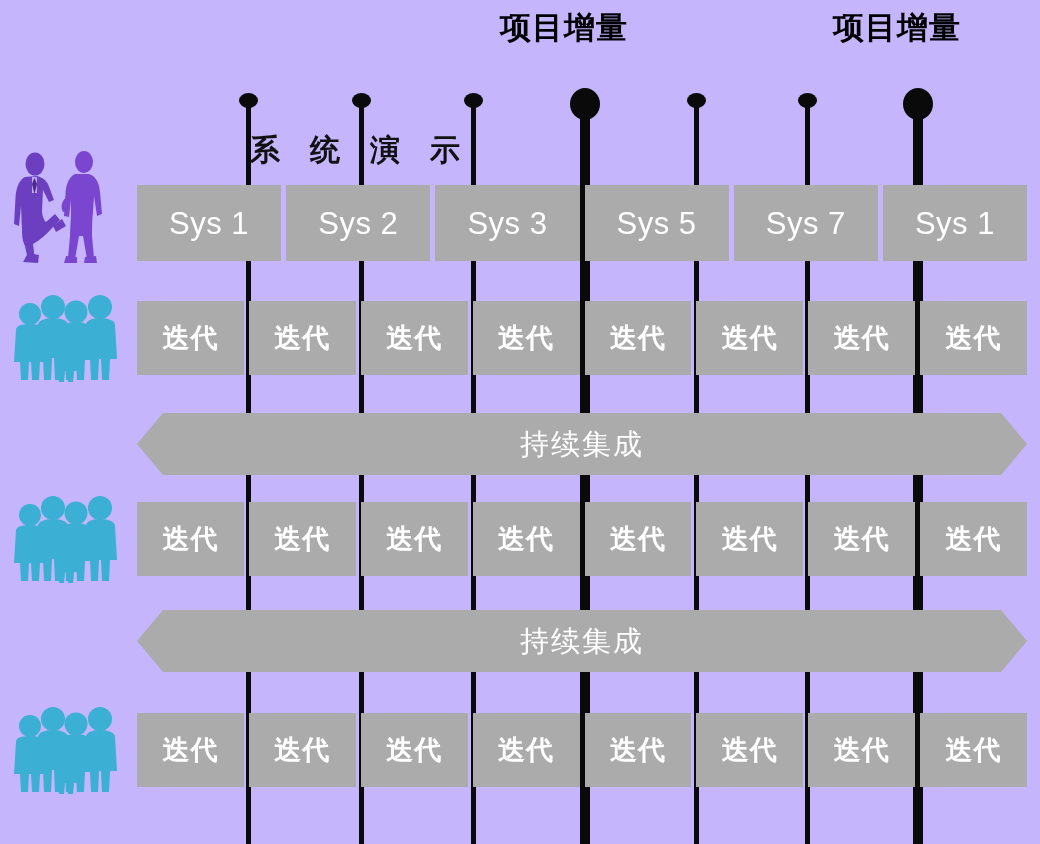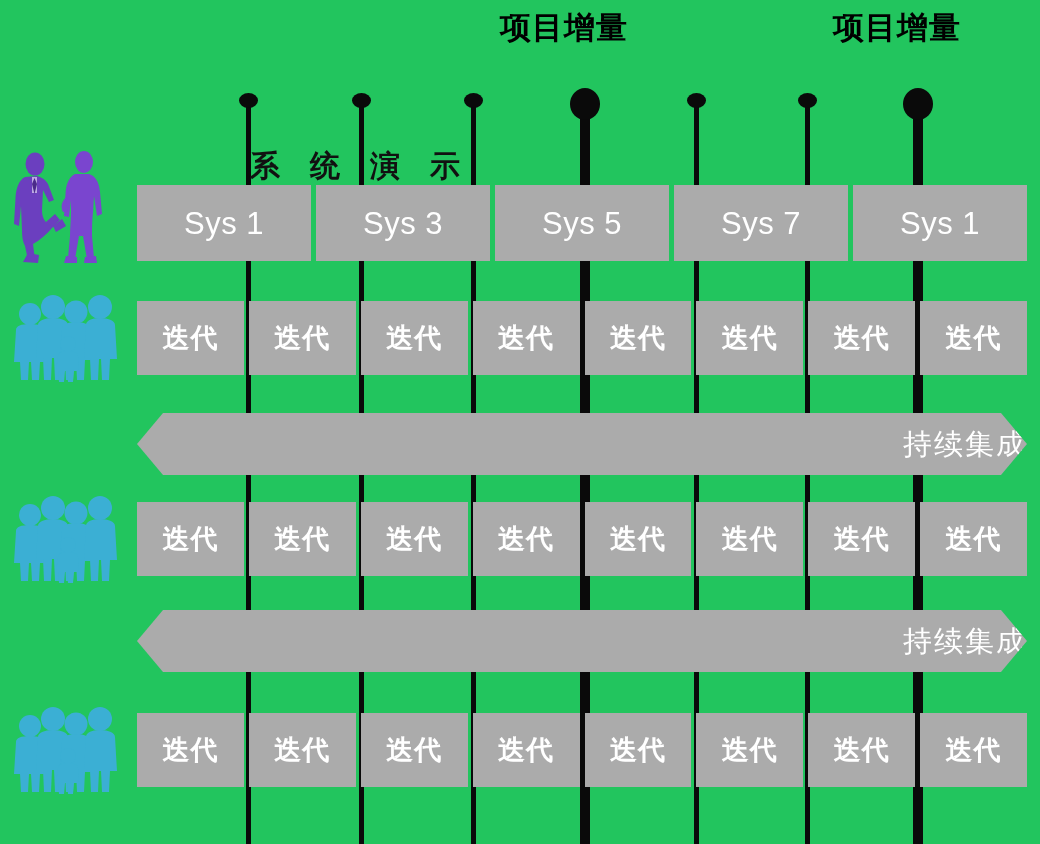"项目增量" #canvas { background: #22c55e -> #c4b5fd }
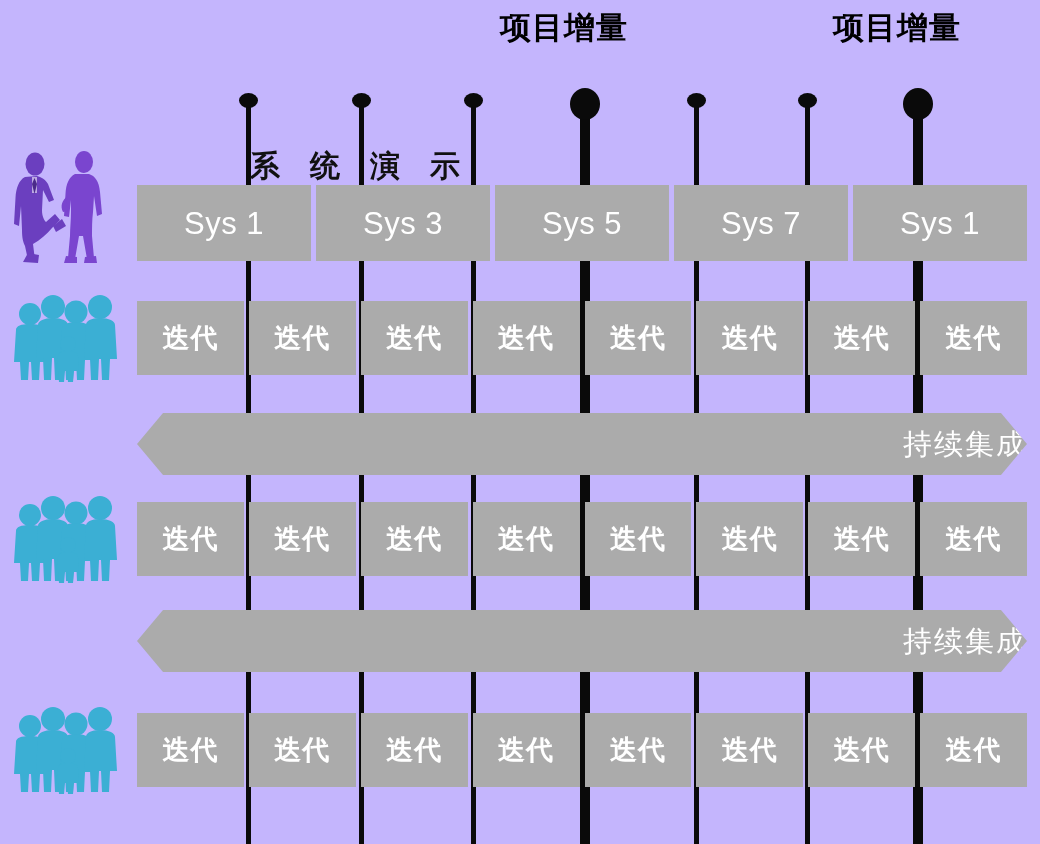"系统演示" div.demo-label { top: 151px -> 135px }
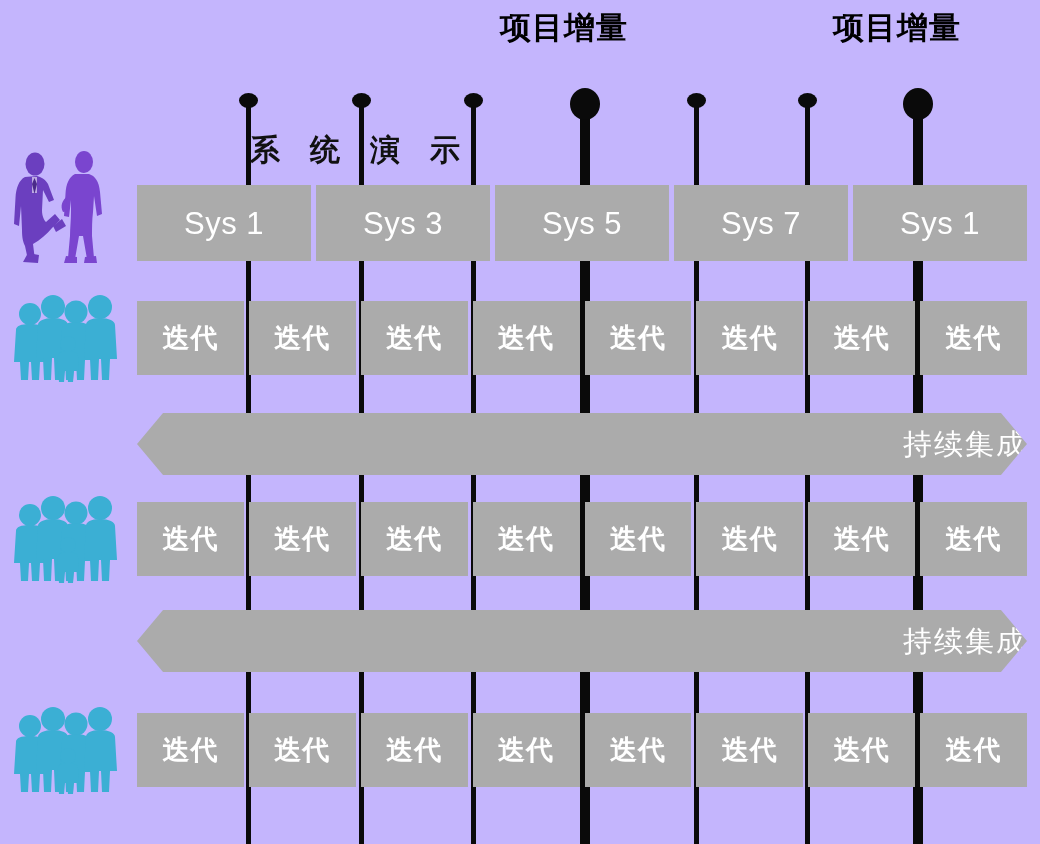"Sys 2" div.cell { html: none -> <div>Sys 2</div> }
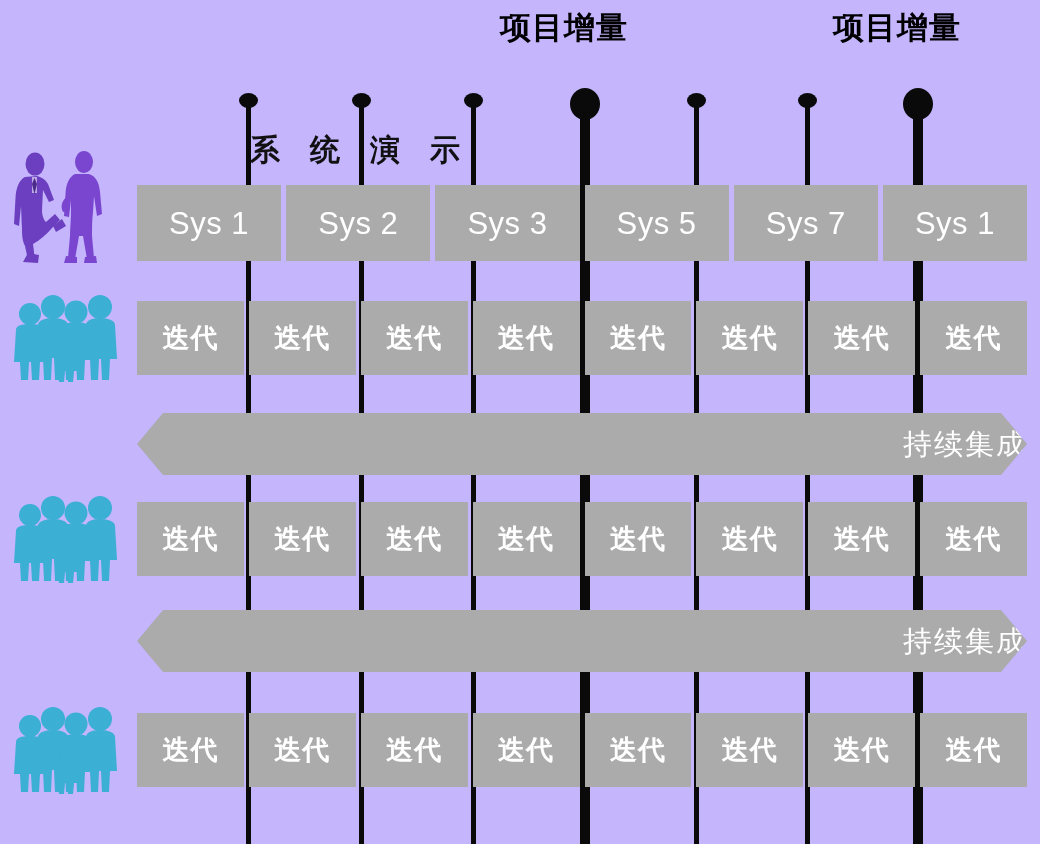"持续集成" .ci-band { justify-content: flex-end -> center }
